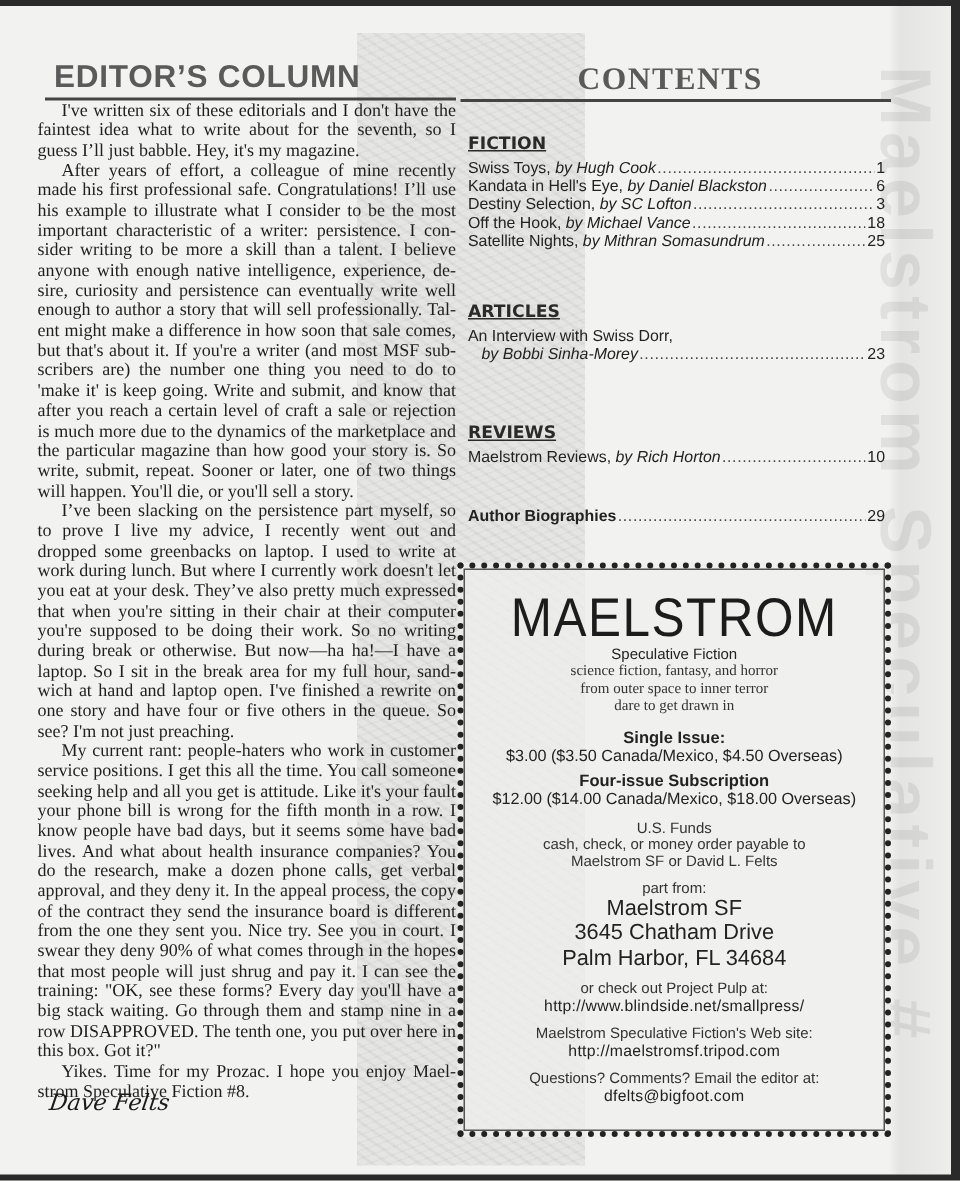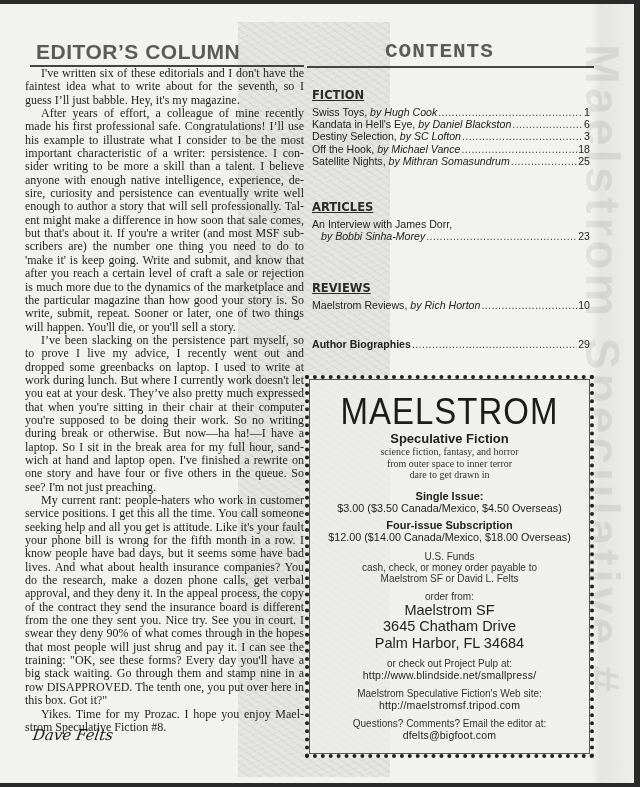"CONTENTS" .contents-title { font-family: Liberation Mono, monospace -> Liberation Serif, serif }
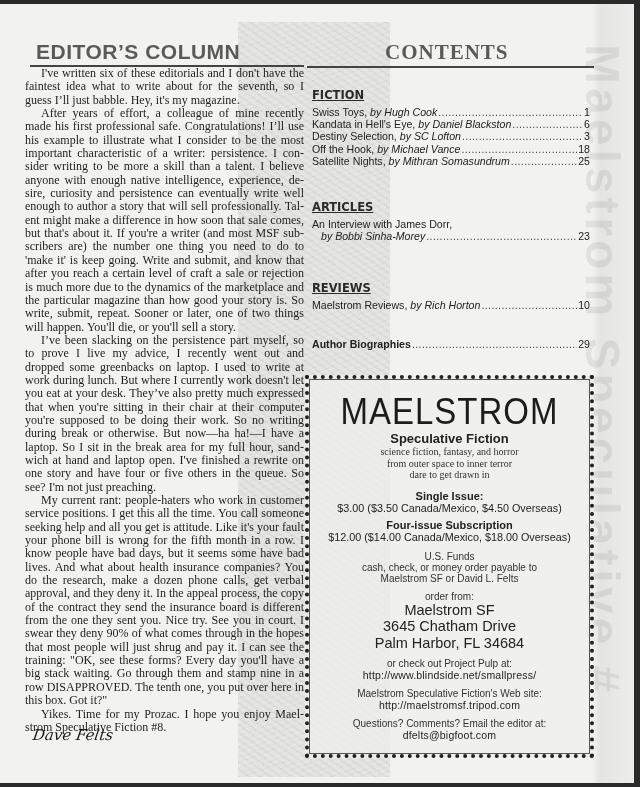"An Interview with James Dorr," span.title { text: James -> Swiss }
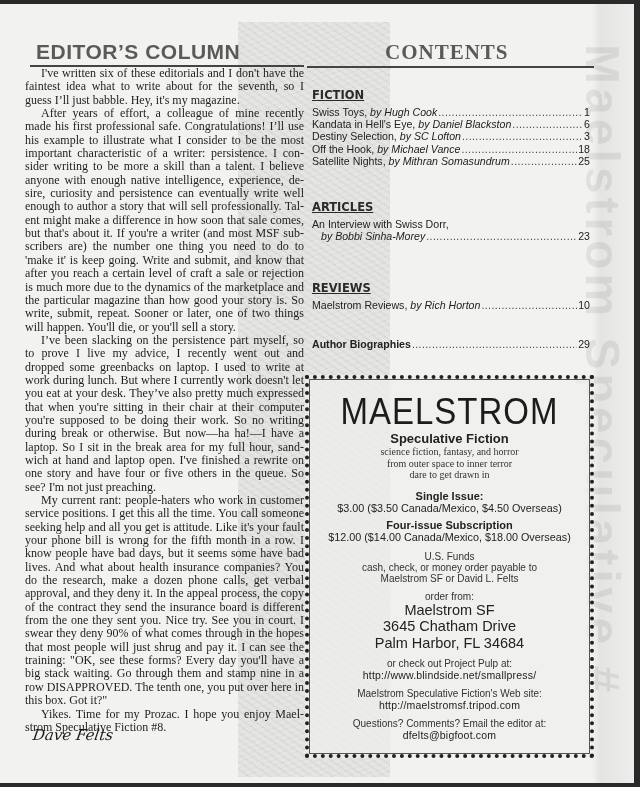"Speculative Fiction" .ad-subtitle { font-size: 13px -> 10px; font-weight: bold -> normal }
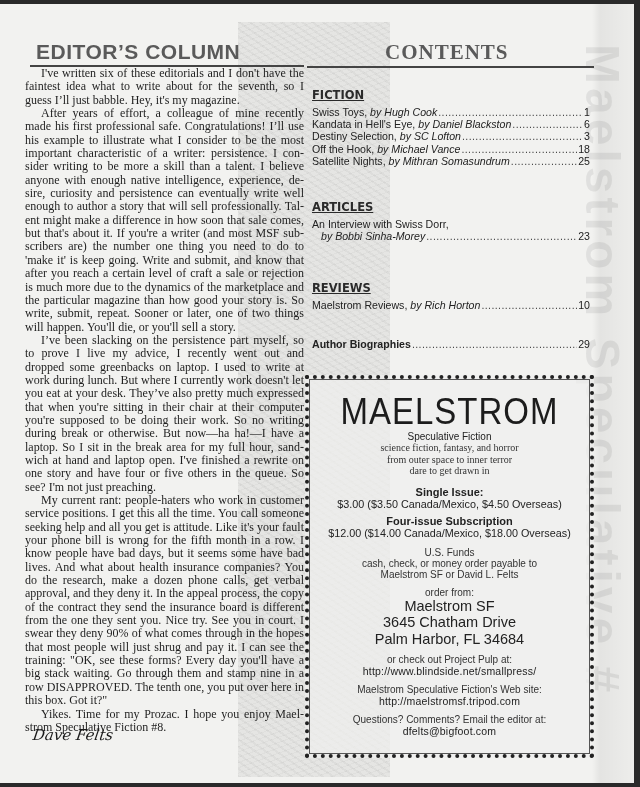"order from:" div.ad-small { text: order -> part }
